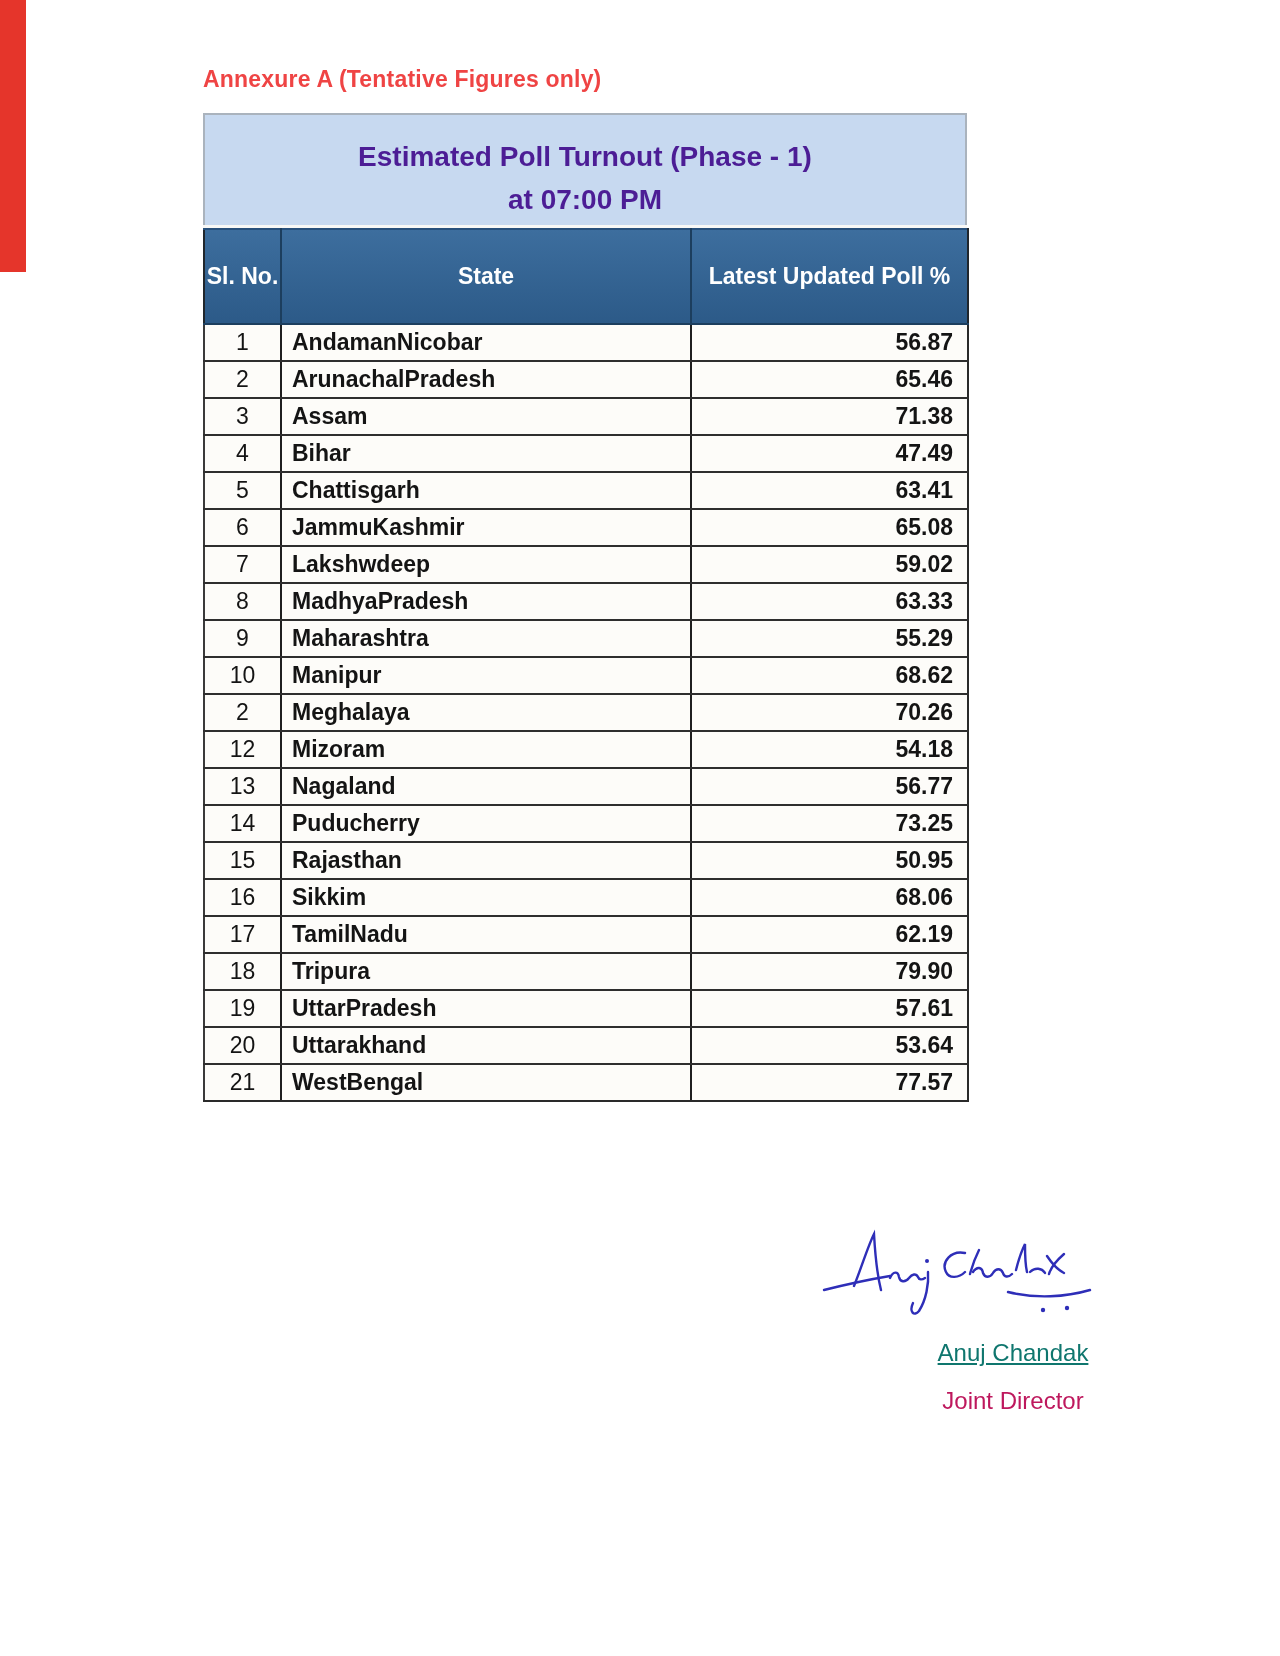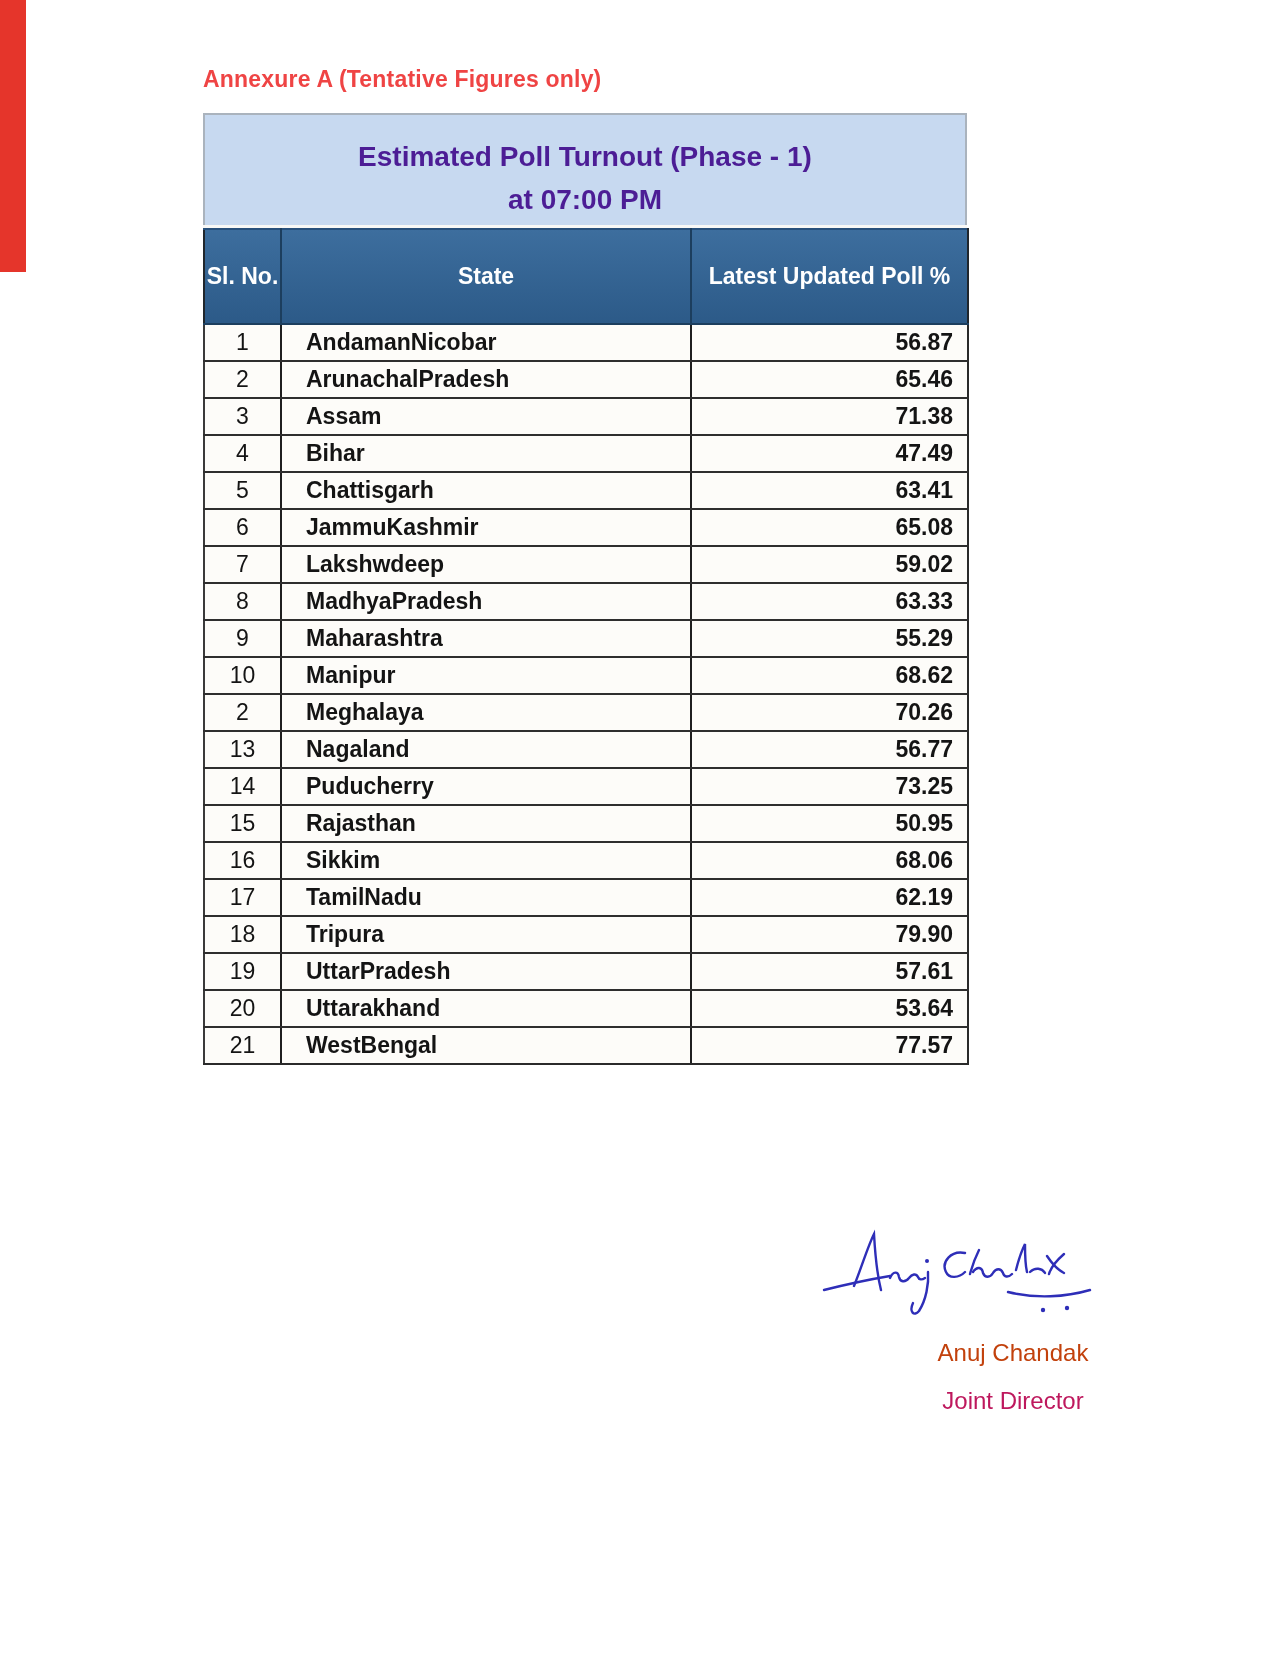"AndamanNicobar" table.poll td.c-state { padding-left: 24px -> 10px }
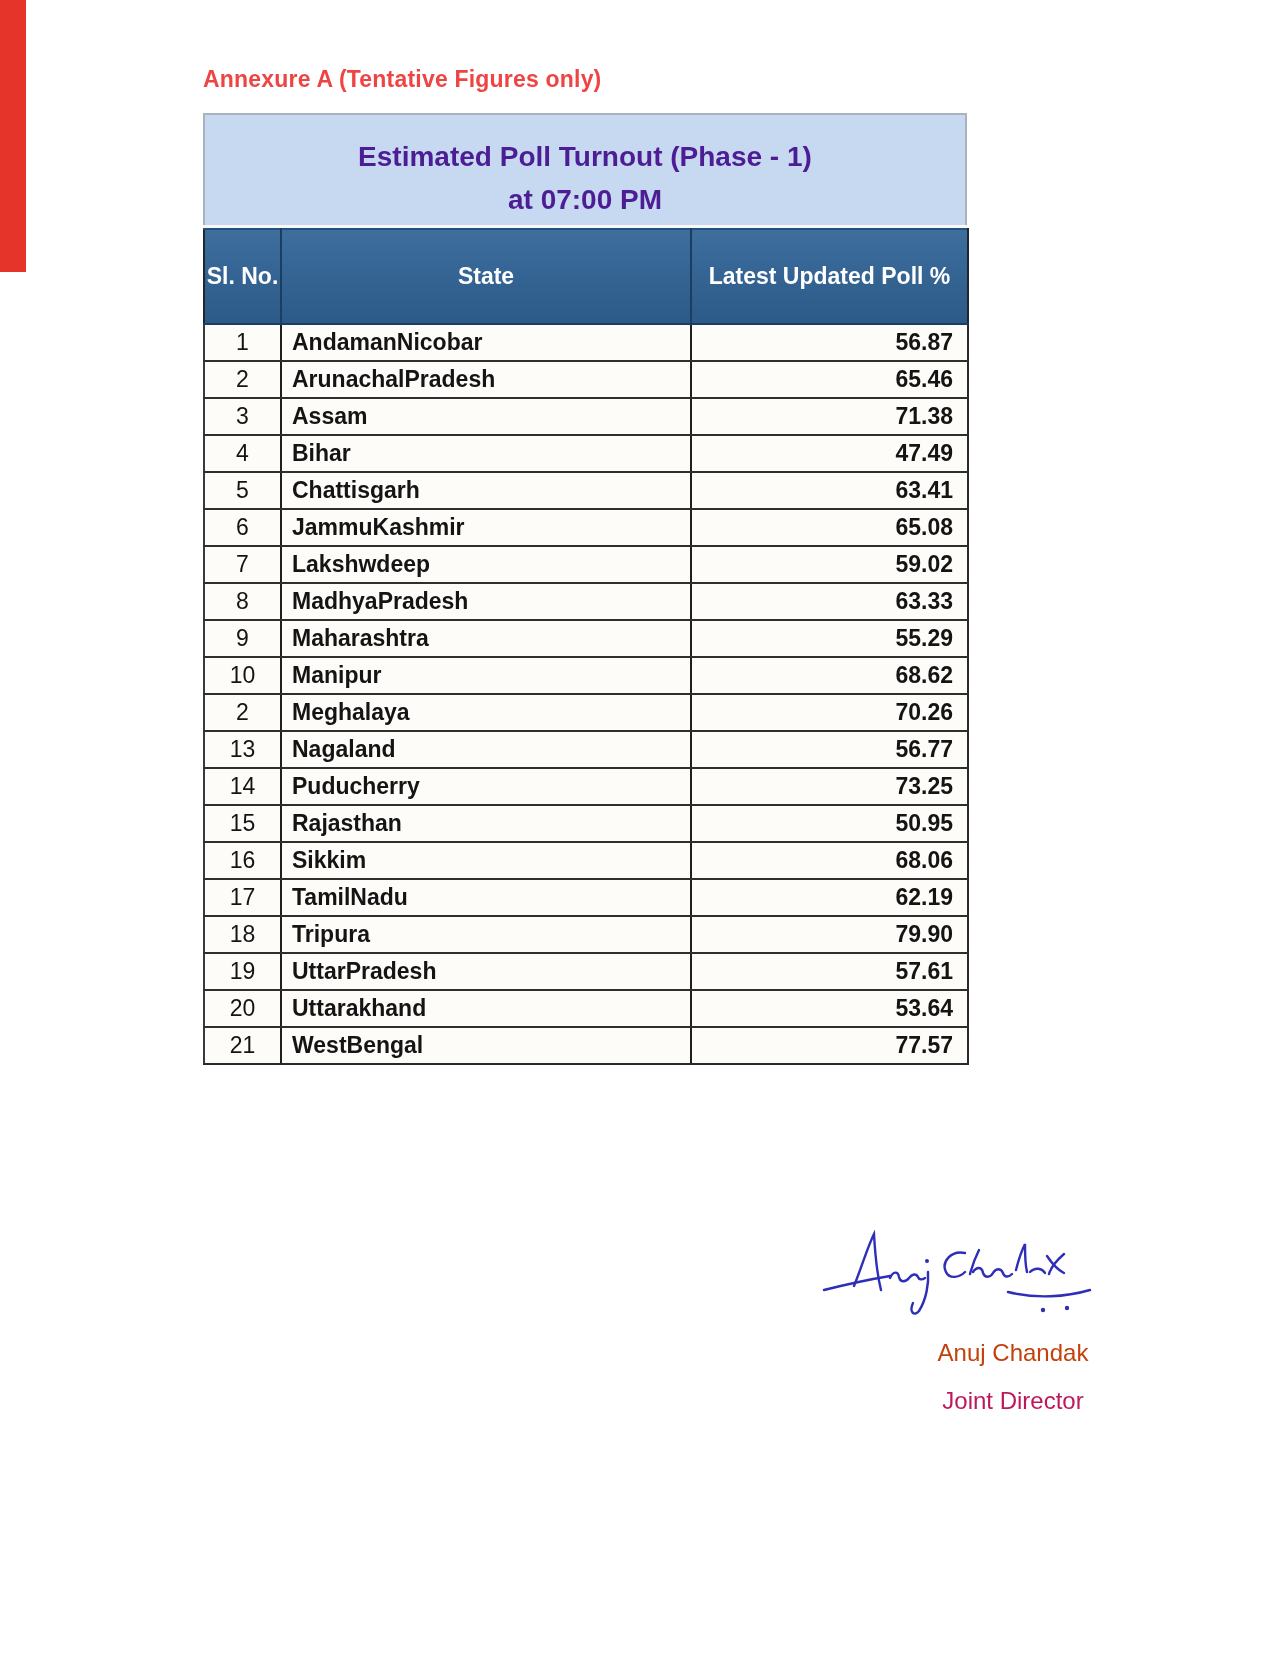"12" tr { html: none -> <tr> <td>12</td> <td>Mizoram</td> <td>54.18</td> </tr> }
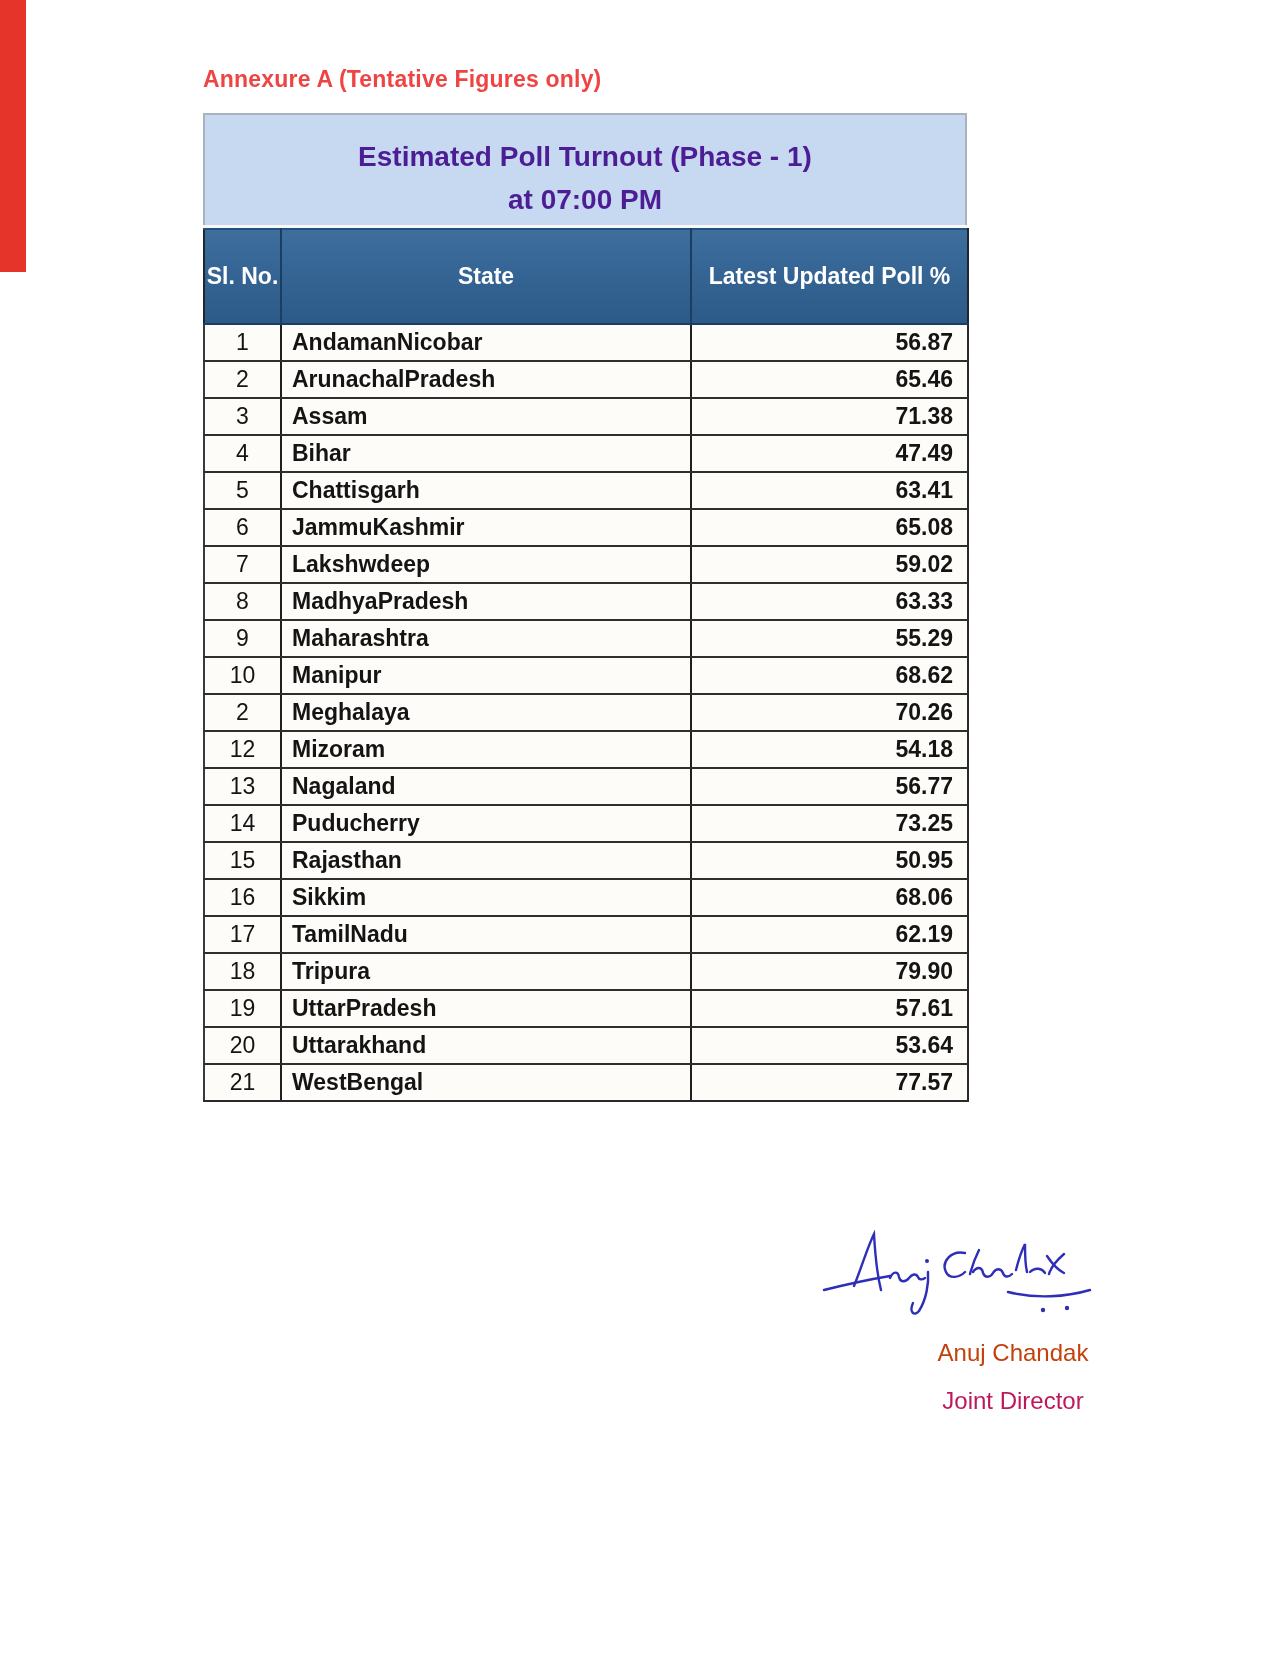"Anuj Chandak" .sig-name { color: #c2410c -> #0f766e; text-decoration: none -> underline }
